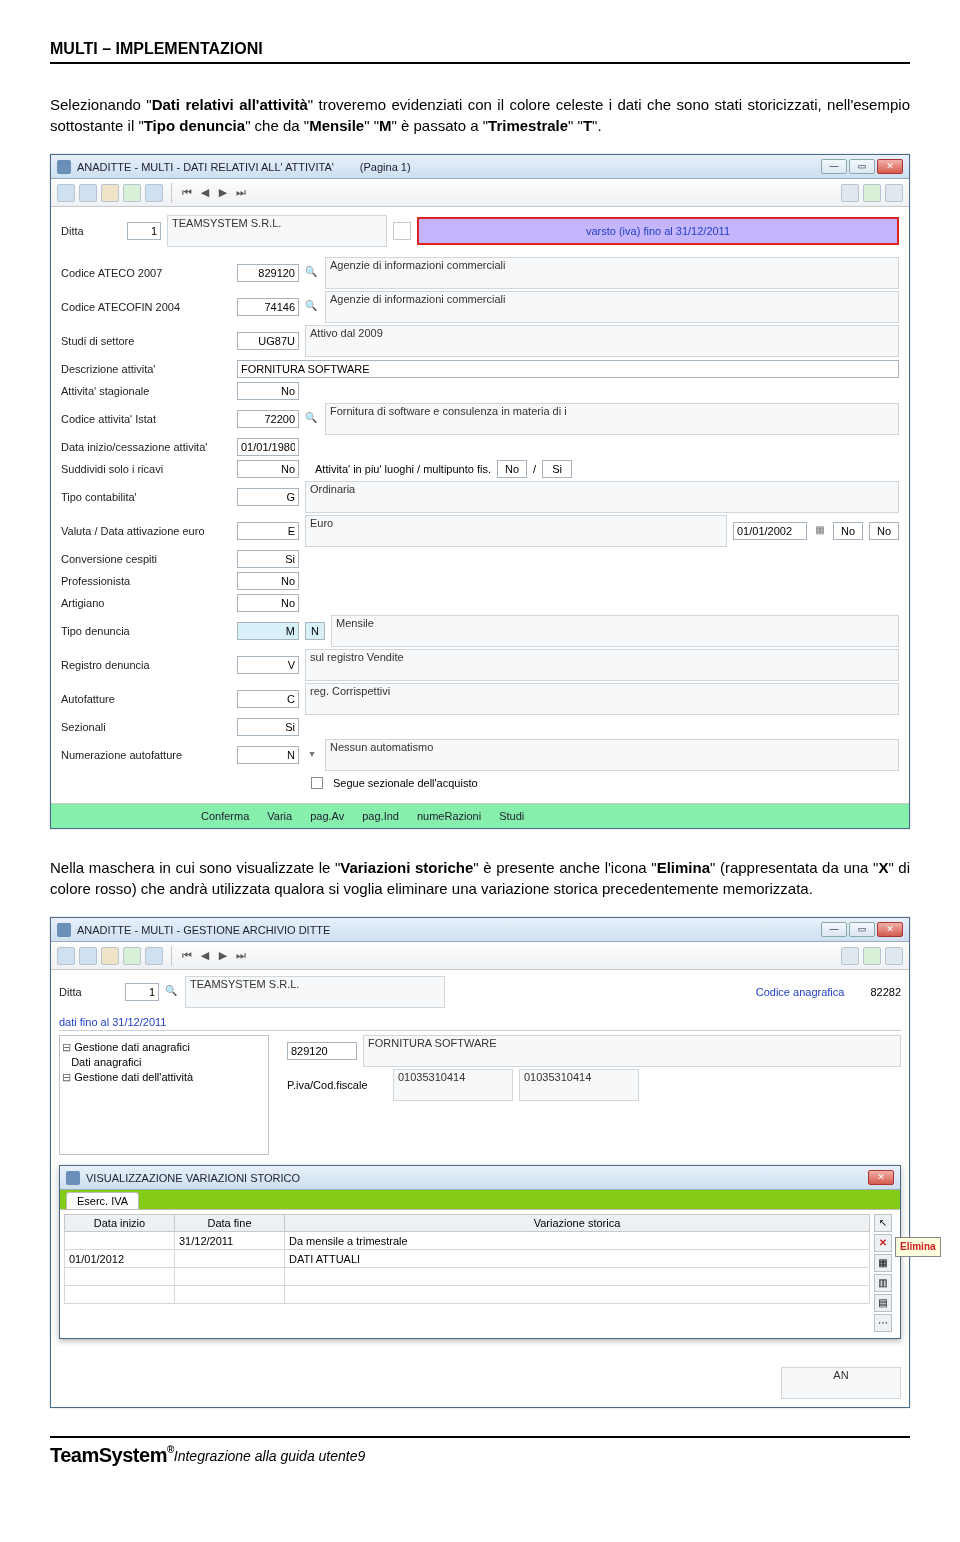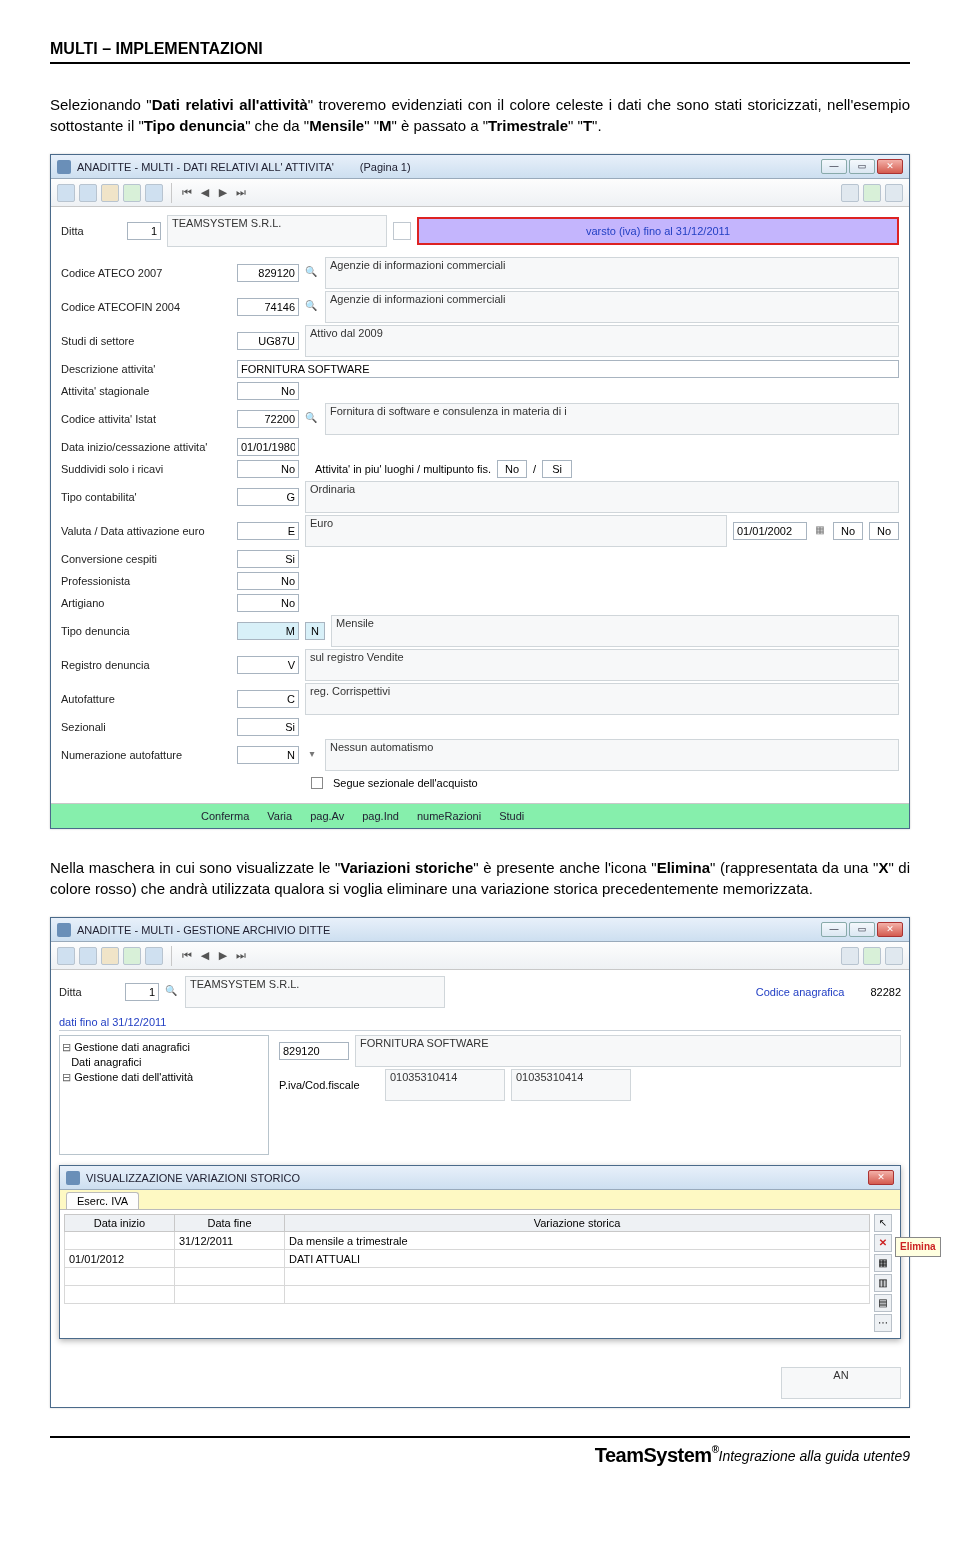"Gestione dati anagrafici" div.row { gap: 10px -> 18px }
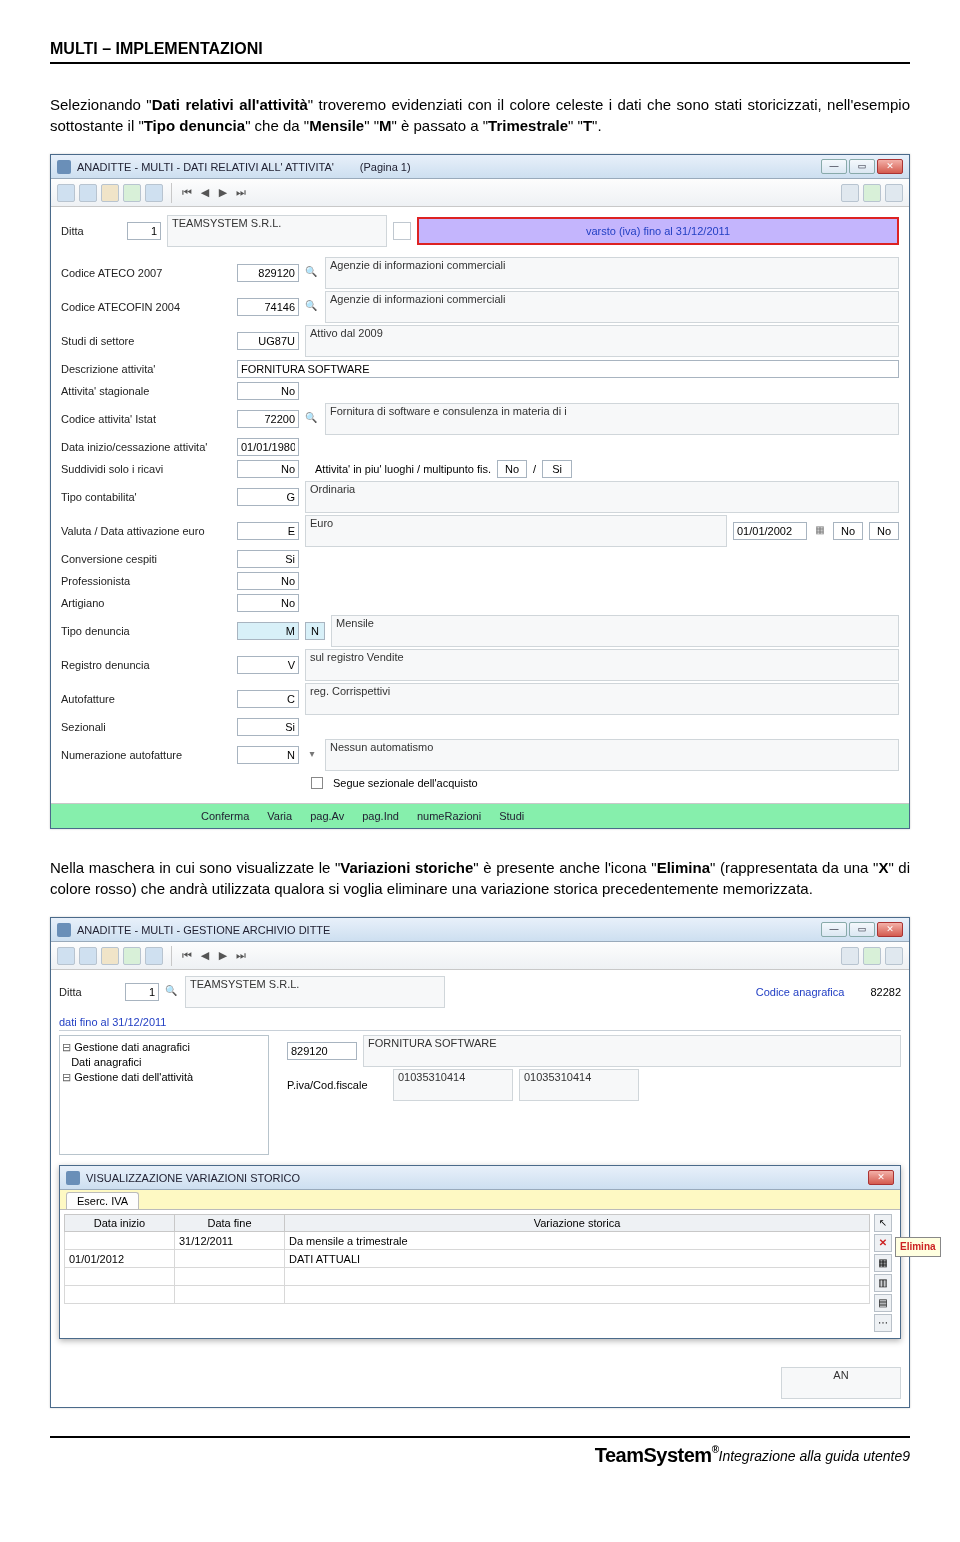"Eserc. IVA" .tabhdr { background: #fef9c3 -> #84cc16 }
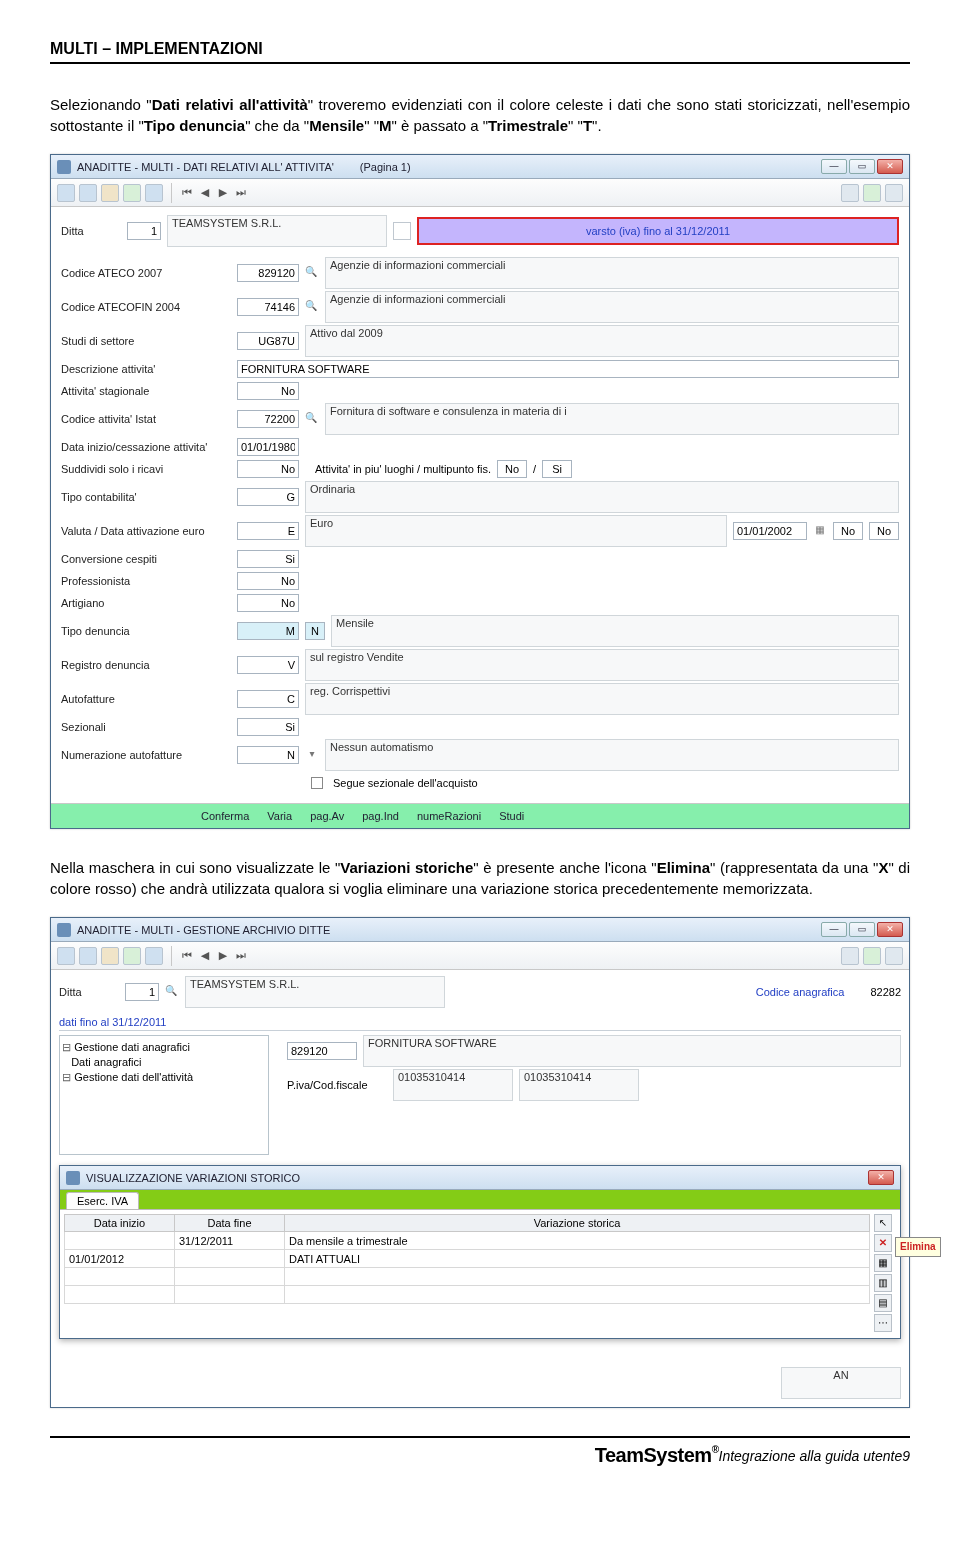"TeamSystem®" .pagefooter { justify-content: flex-end -> flex-start }
